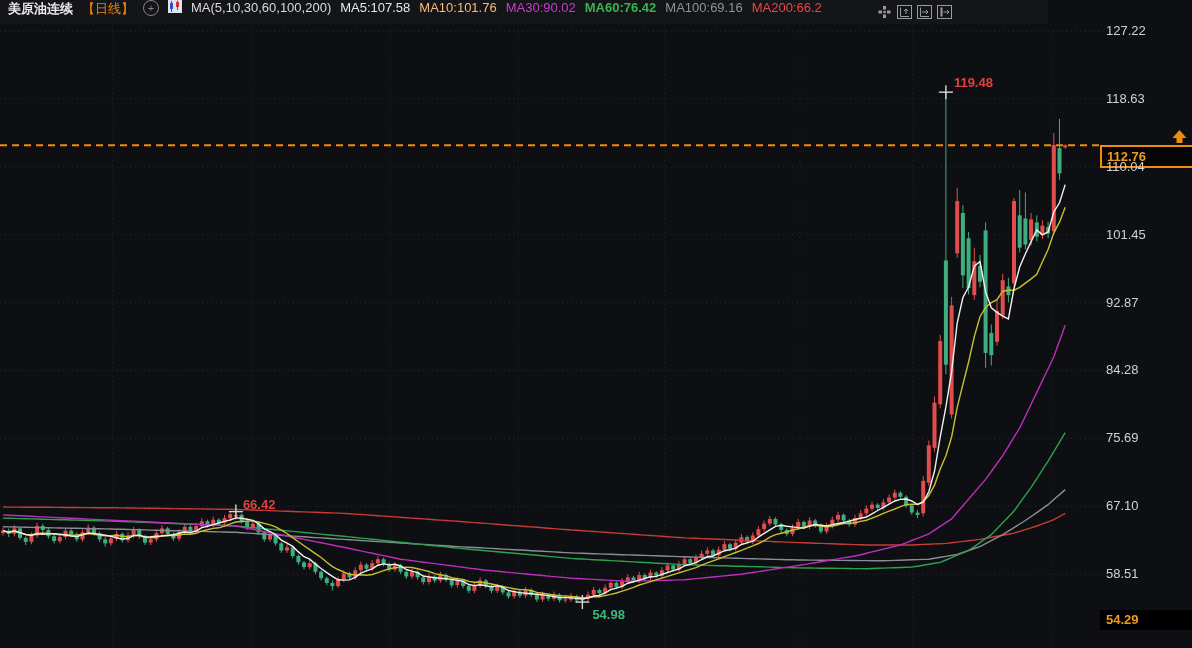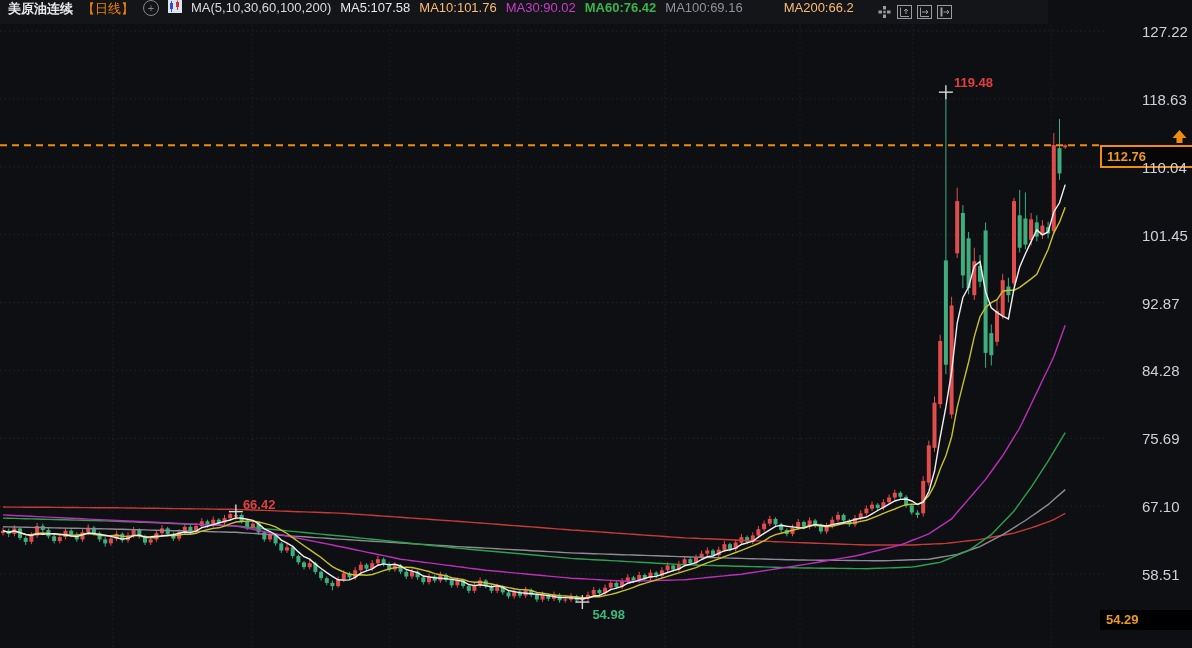"MA200:66.2" span.ma-val { color: #fdba74 -> #ef4444; margin-left: 32px -> none }
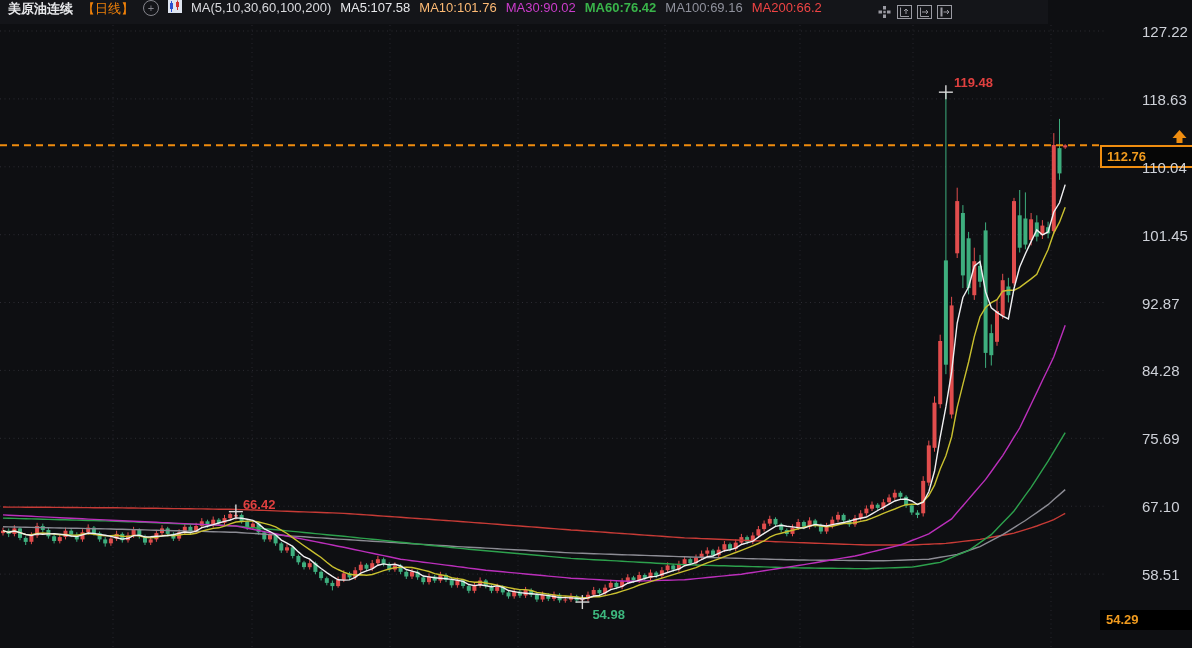"127.22" .ylab { font-size: 15px -> 13px; margin-left: 36px -> none }
